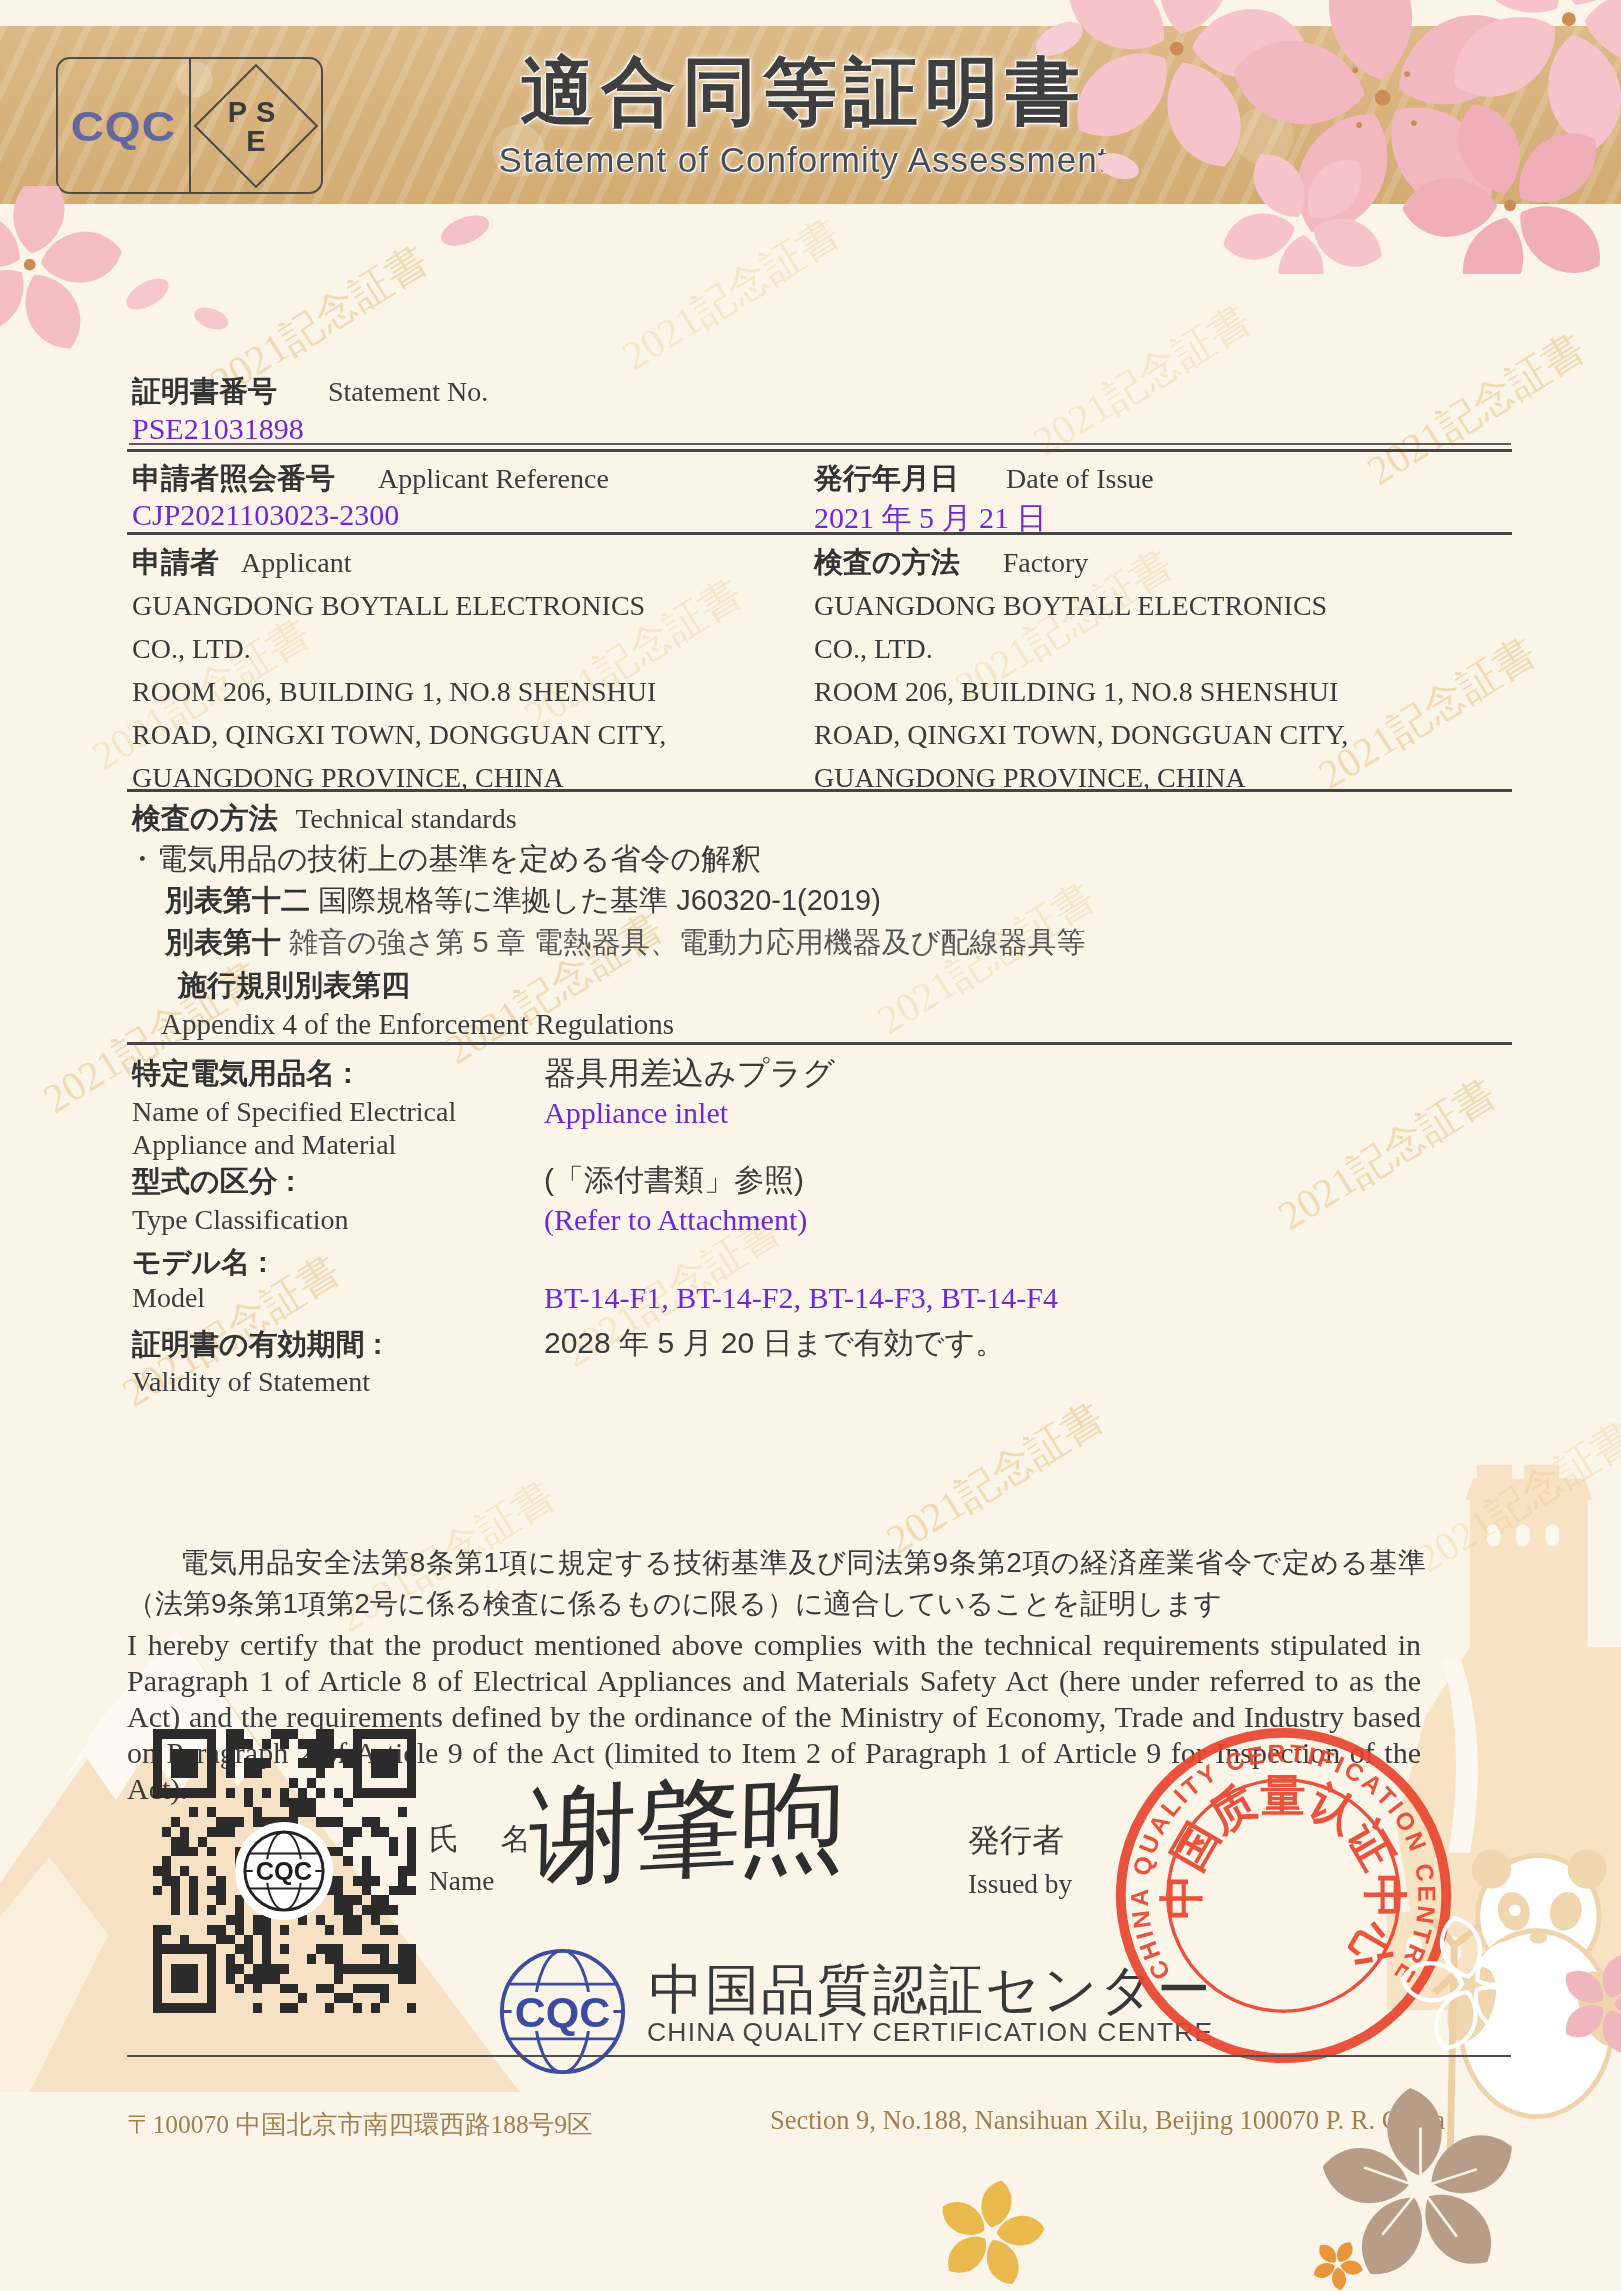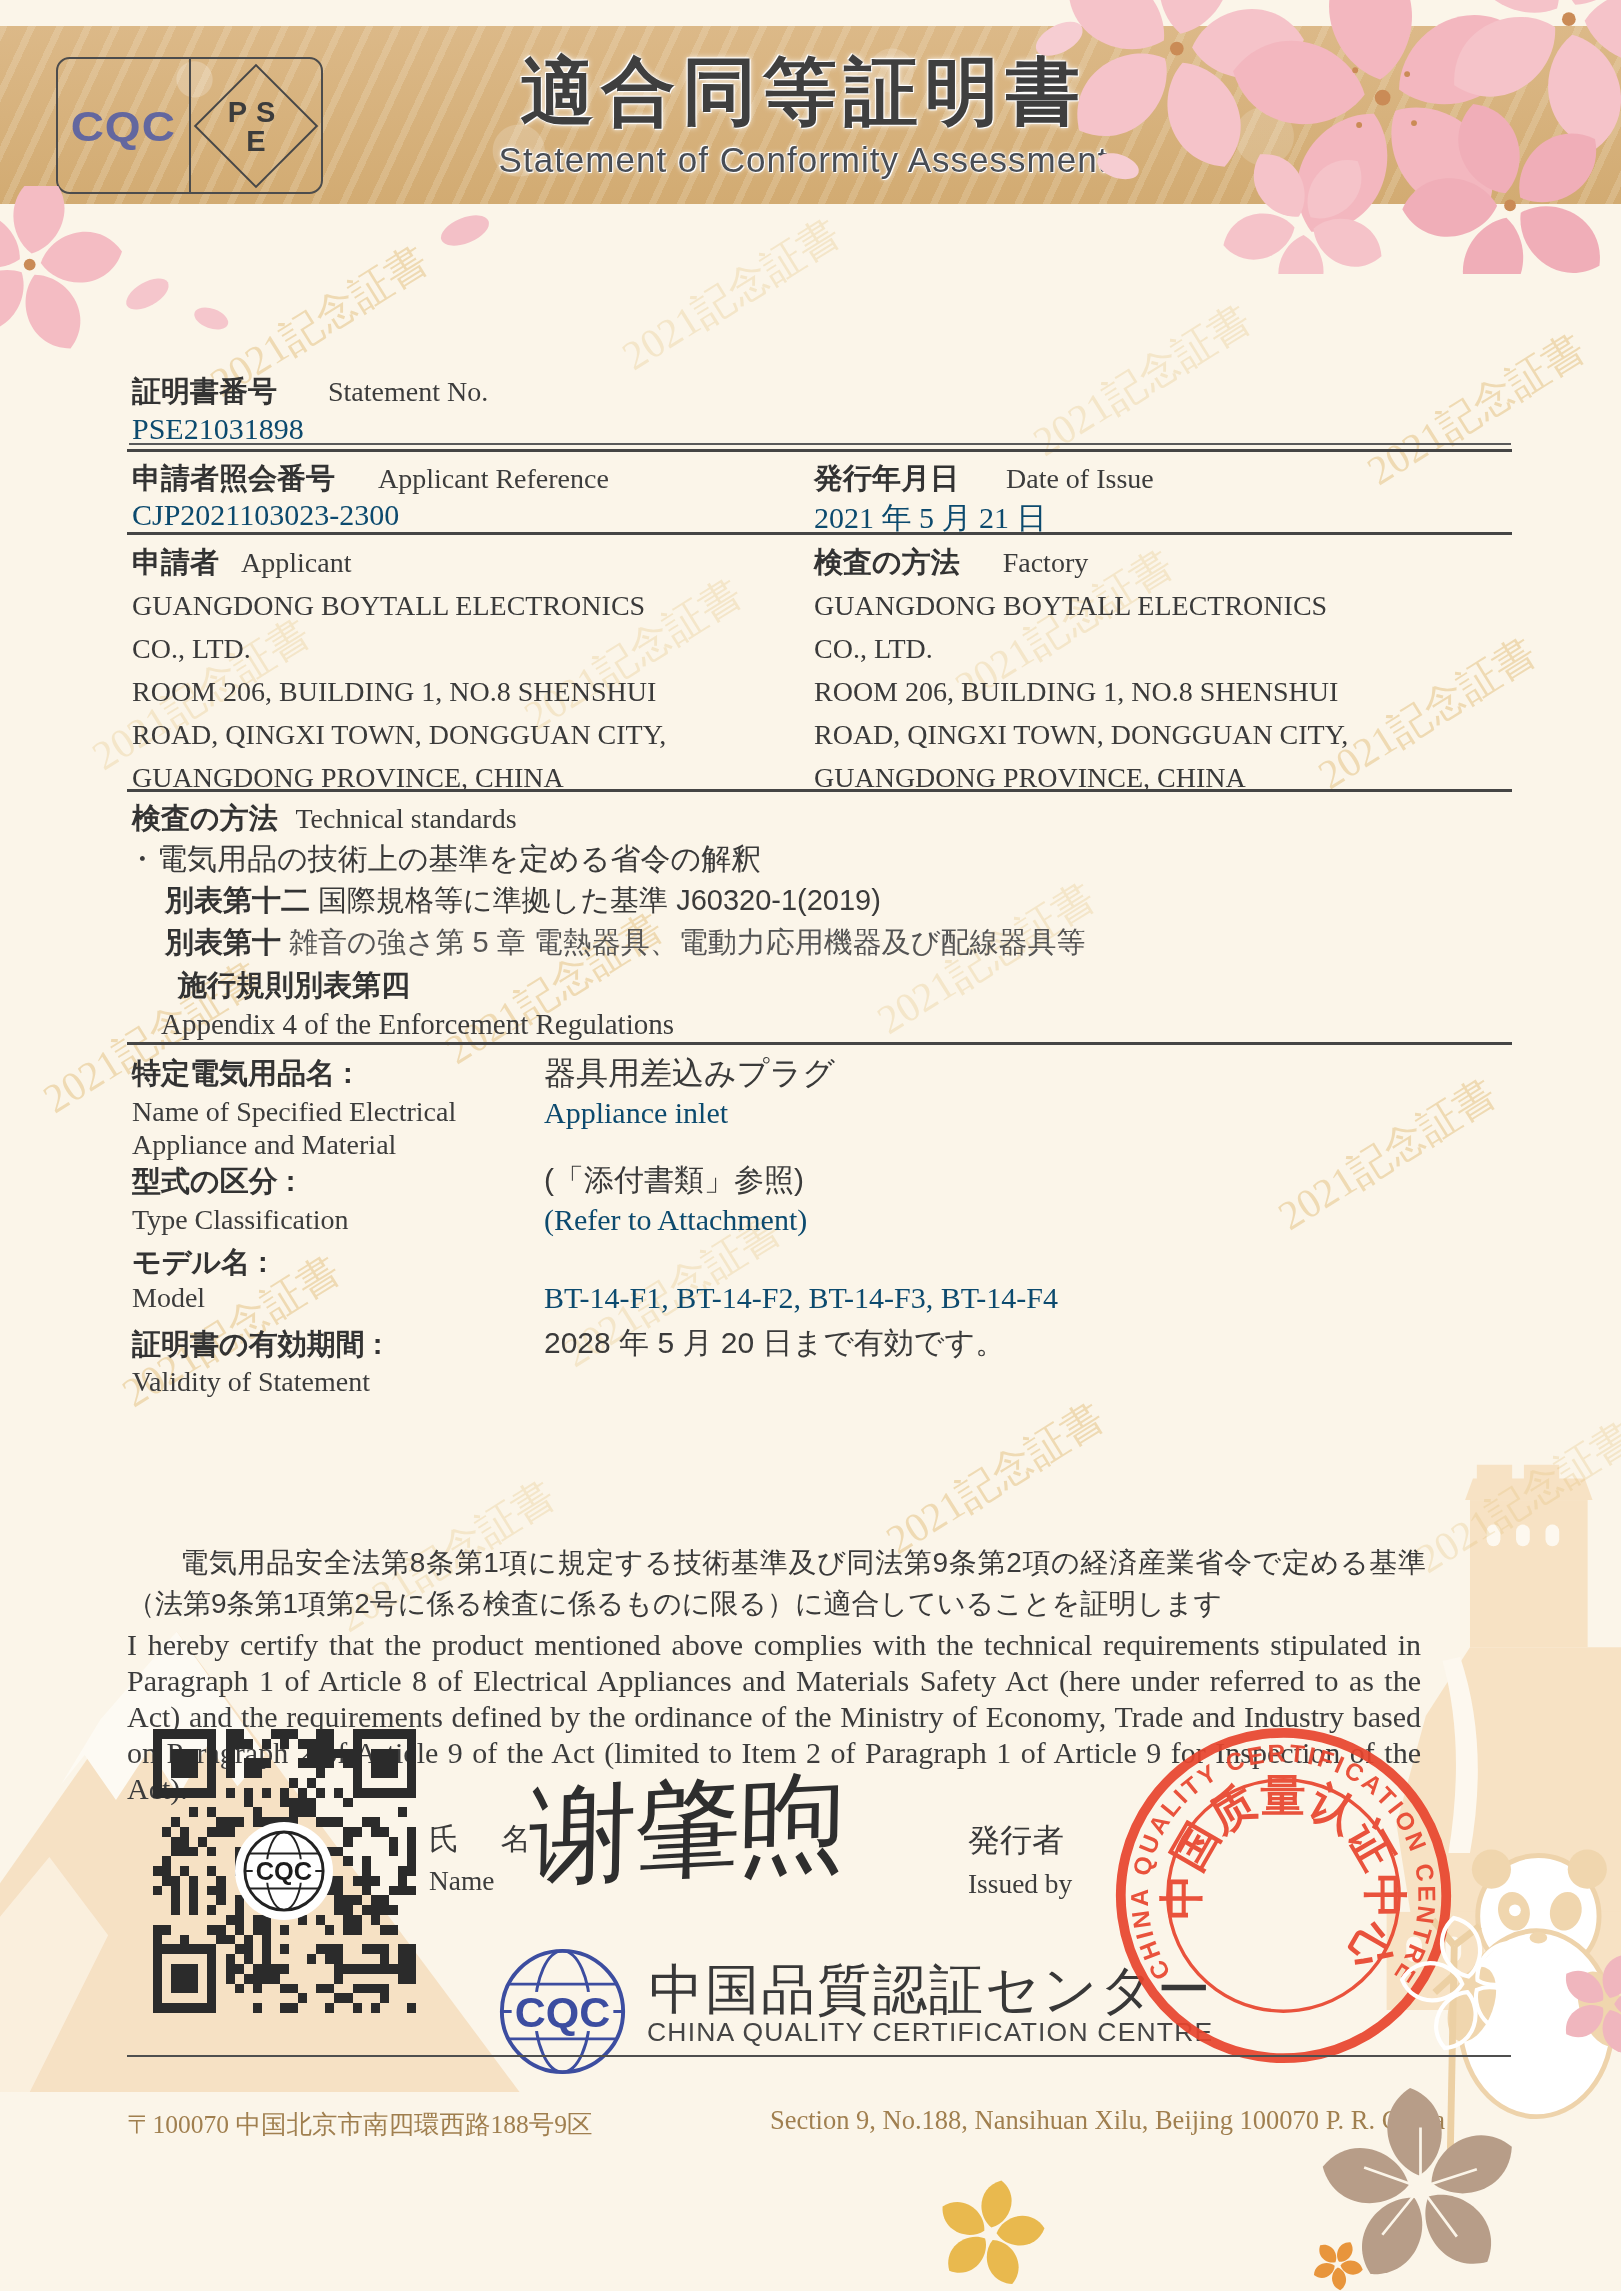"PSE21031898" .val { color: #0c4a6e -> #6d28d9 }
